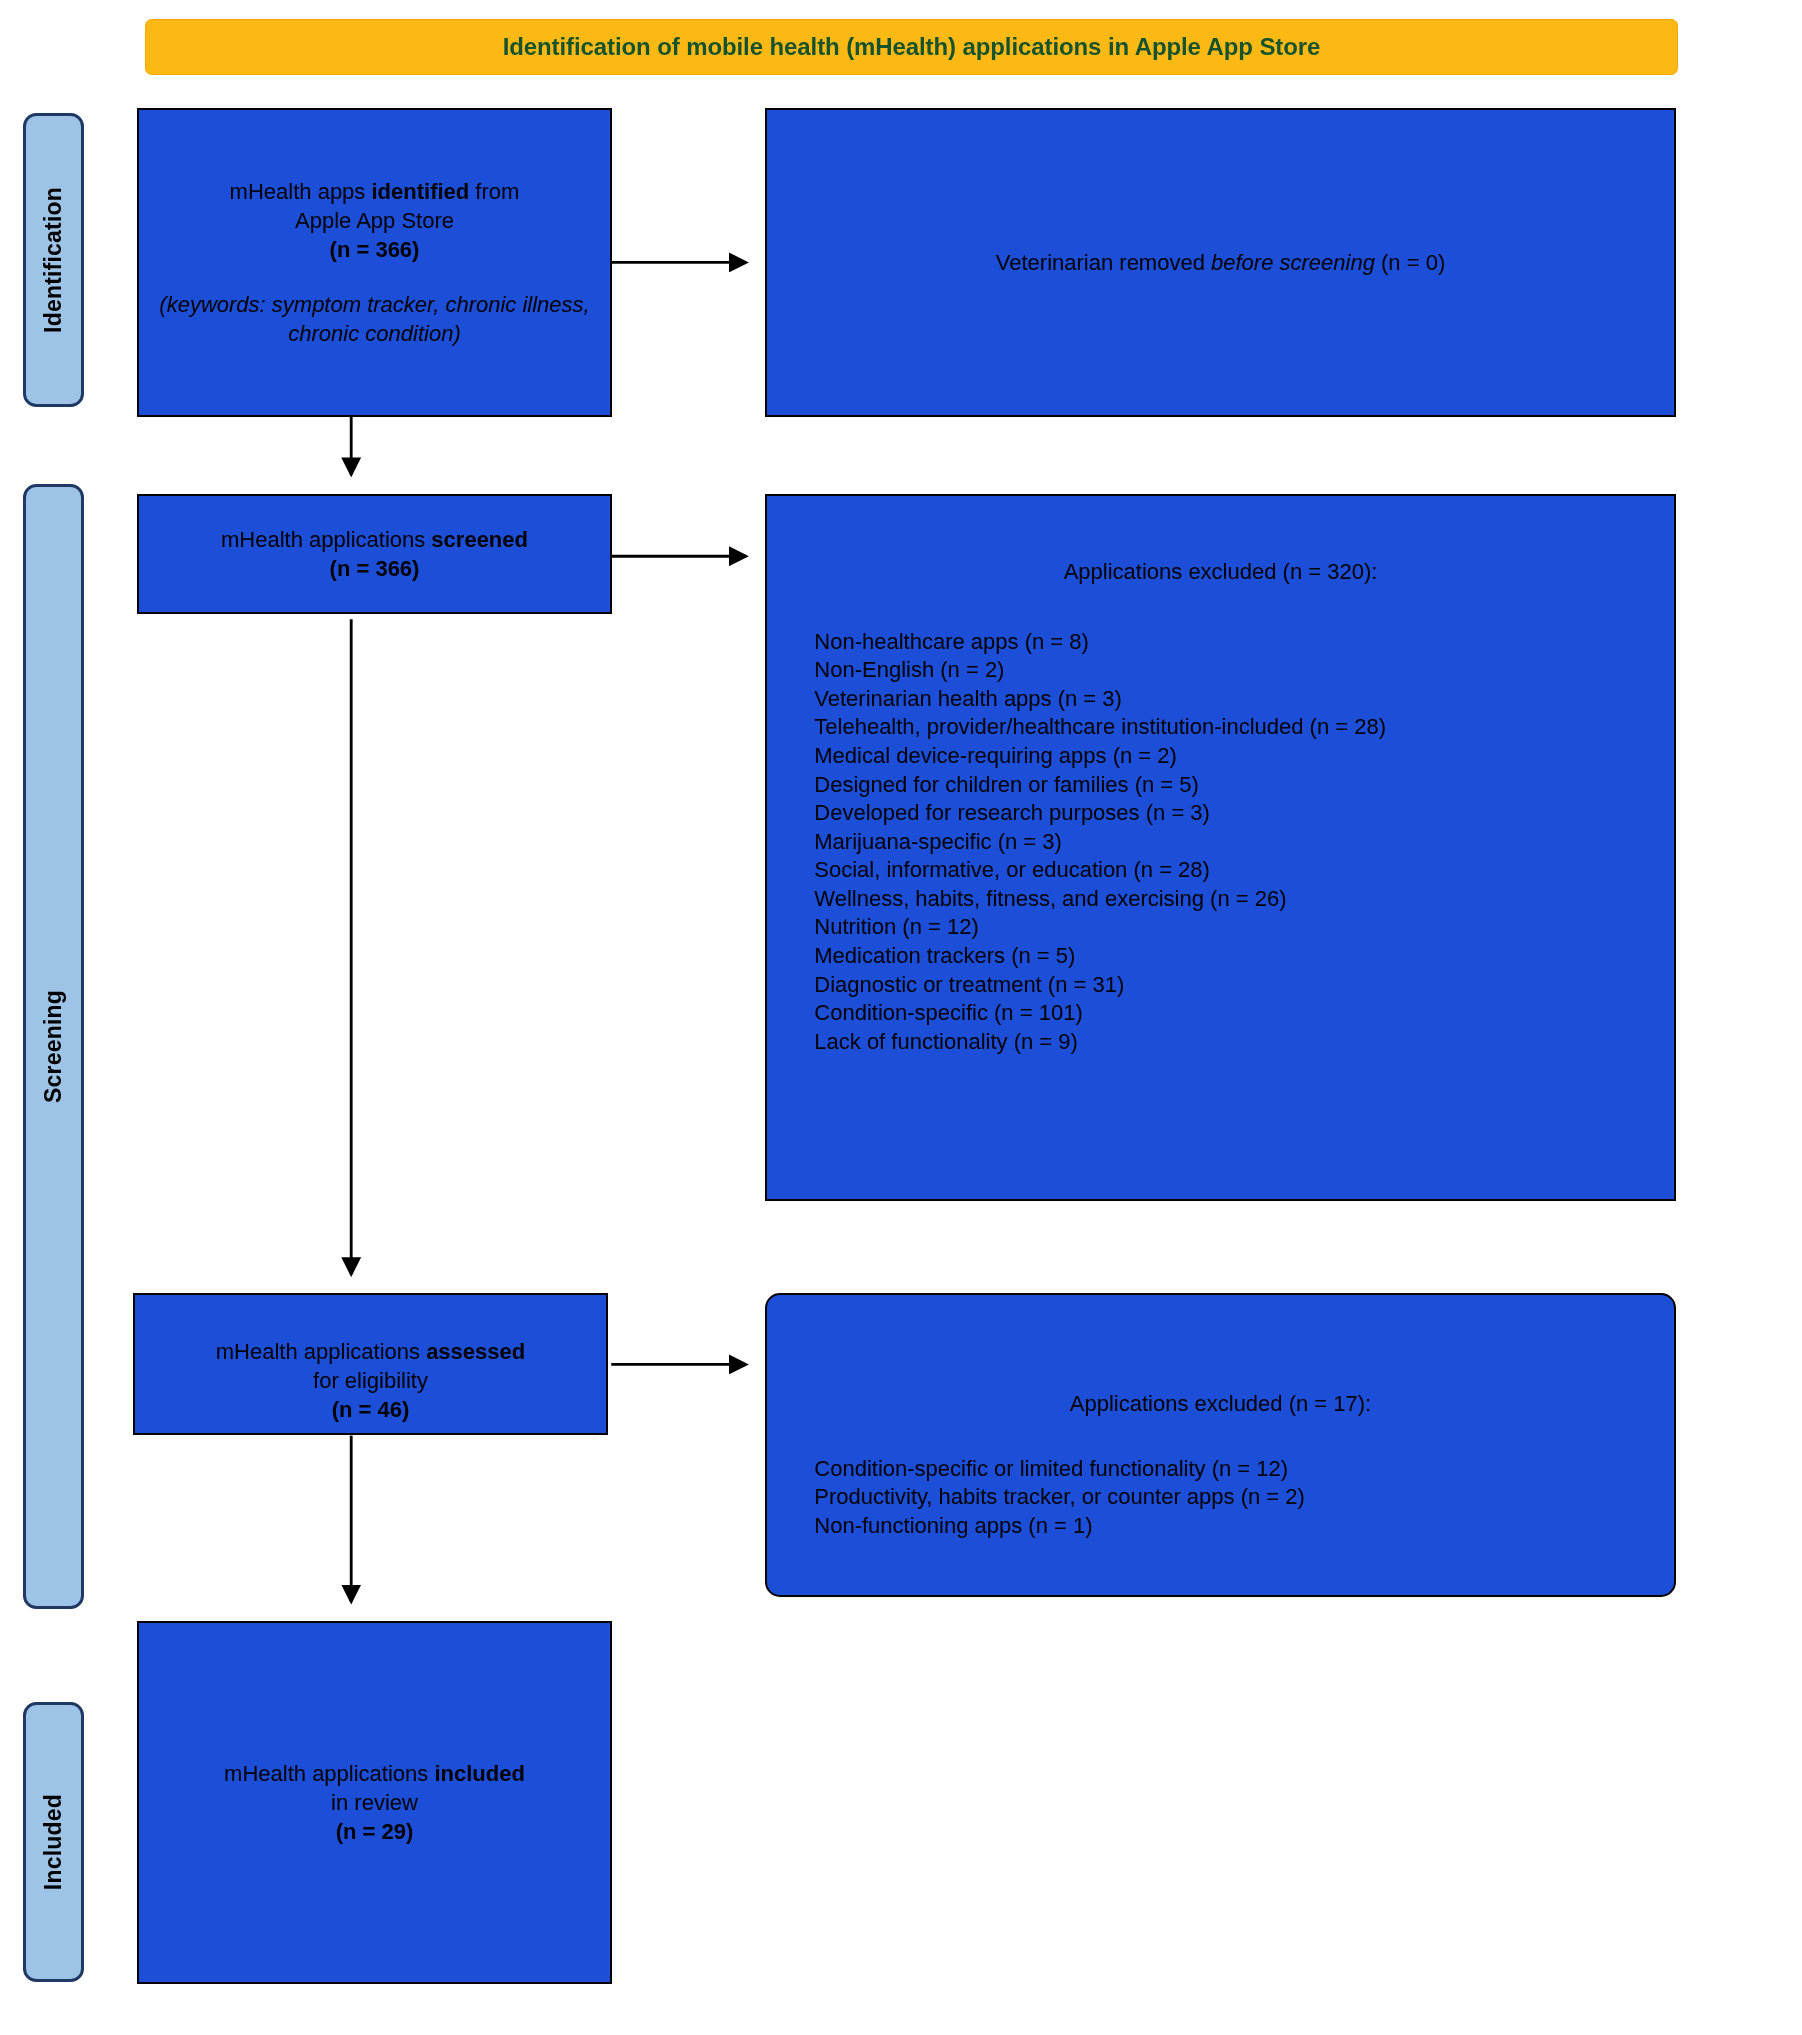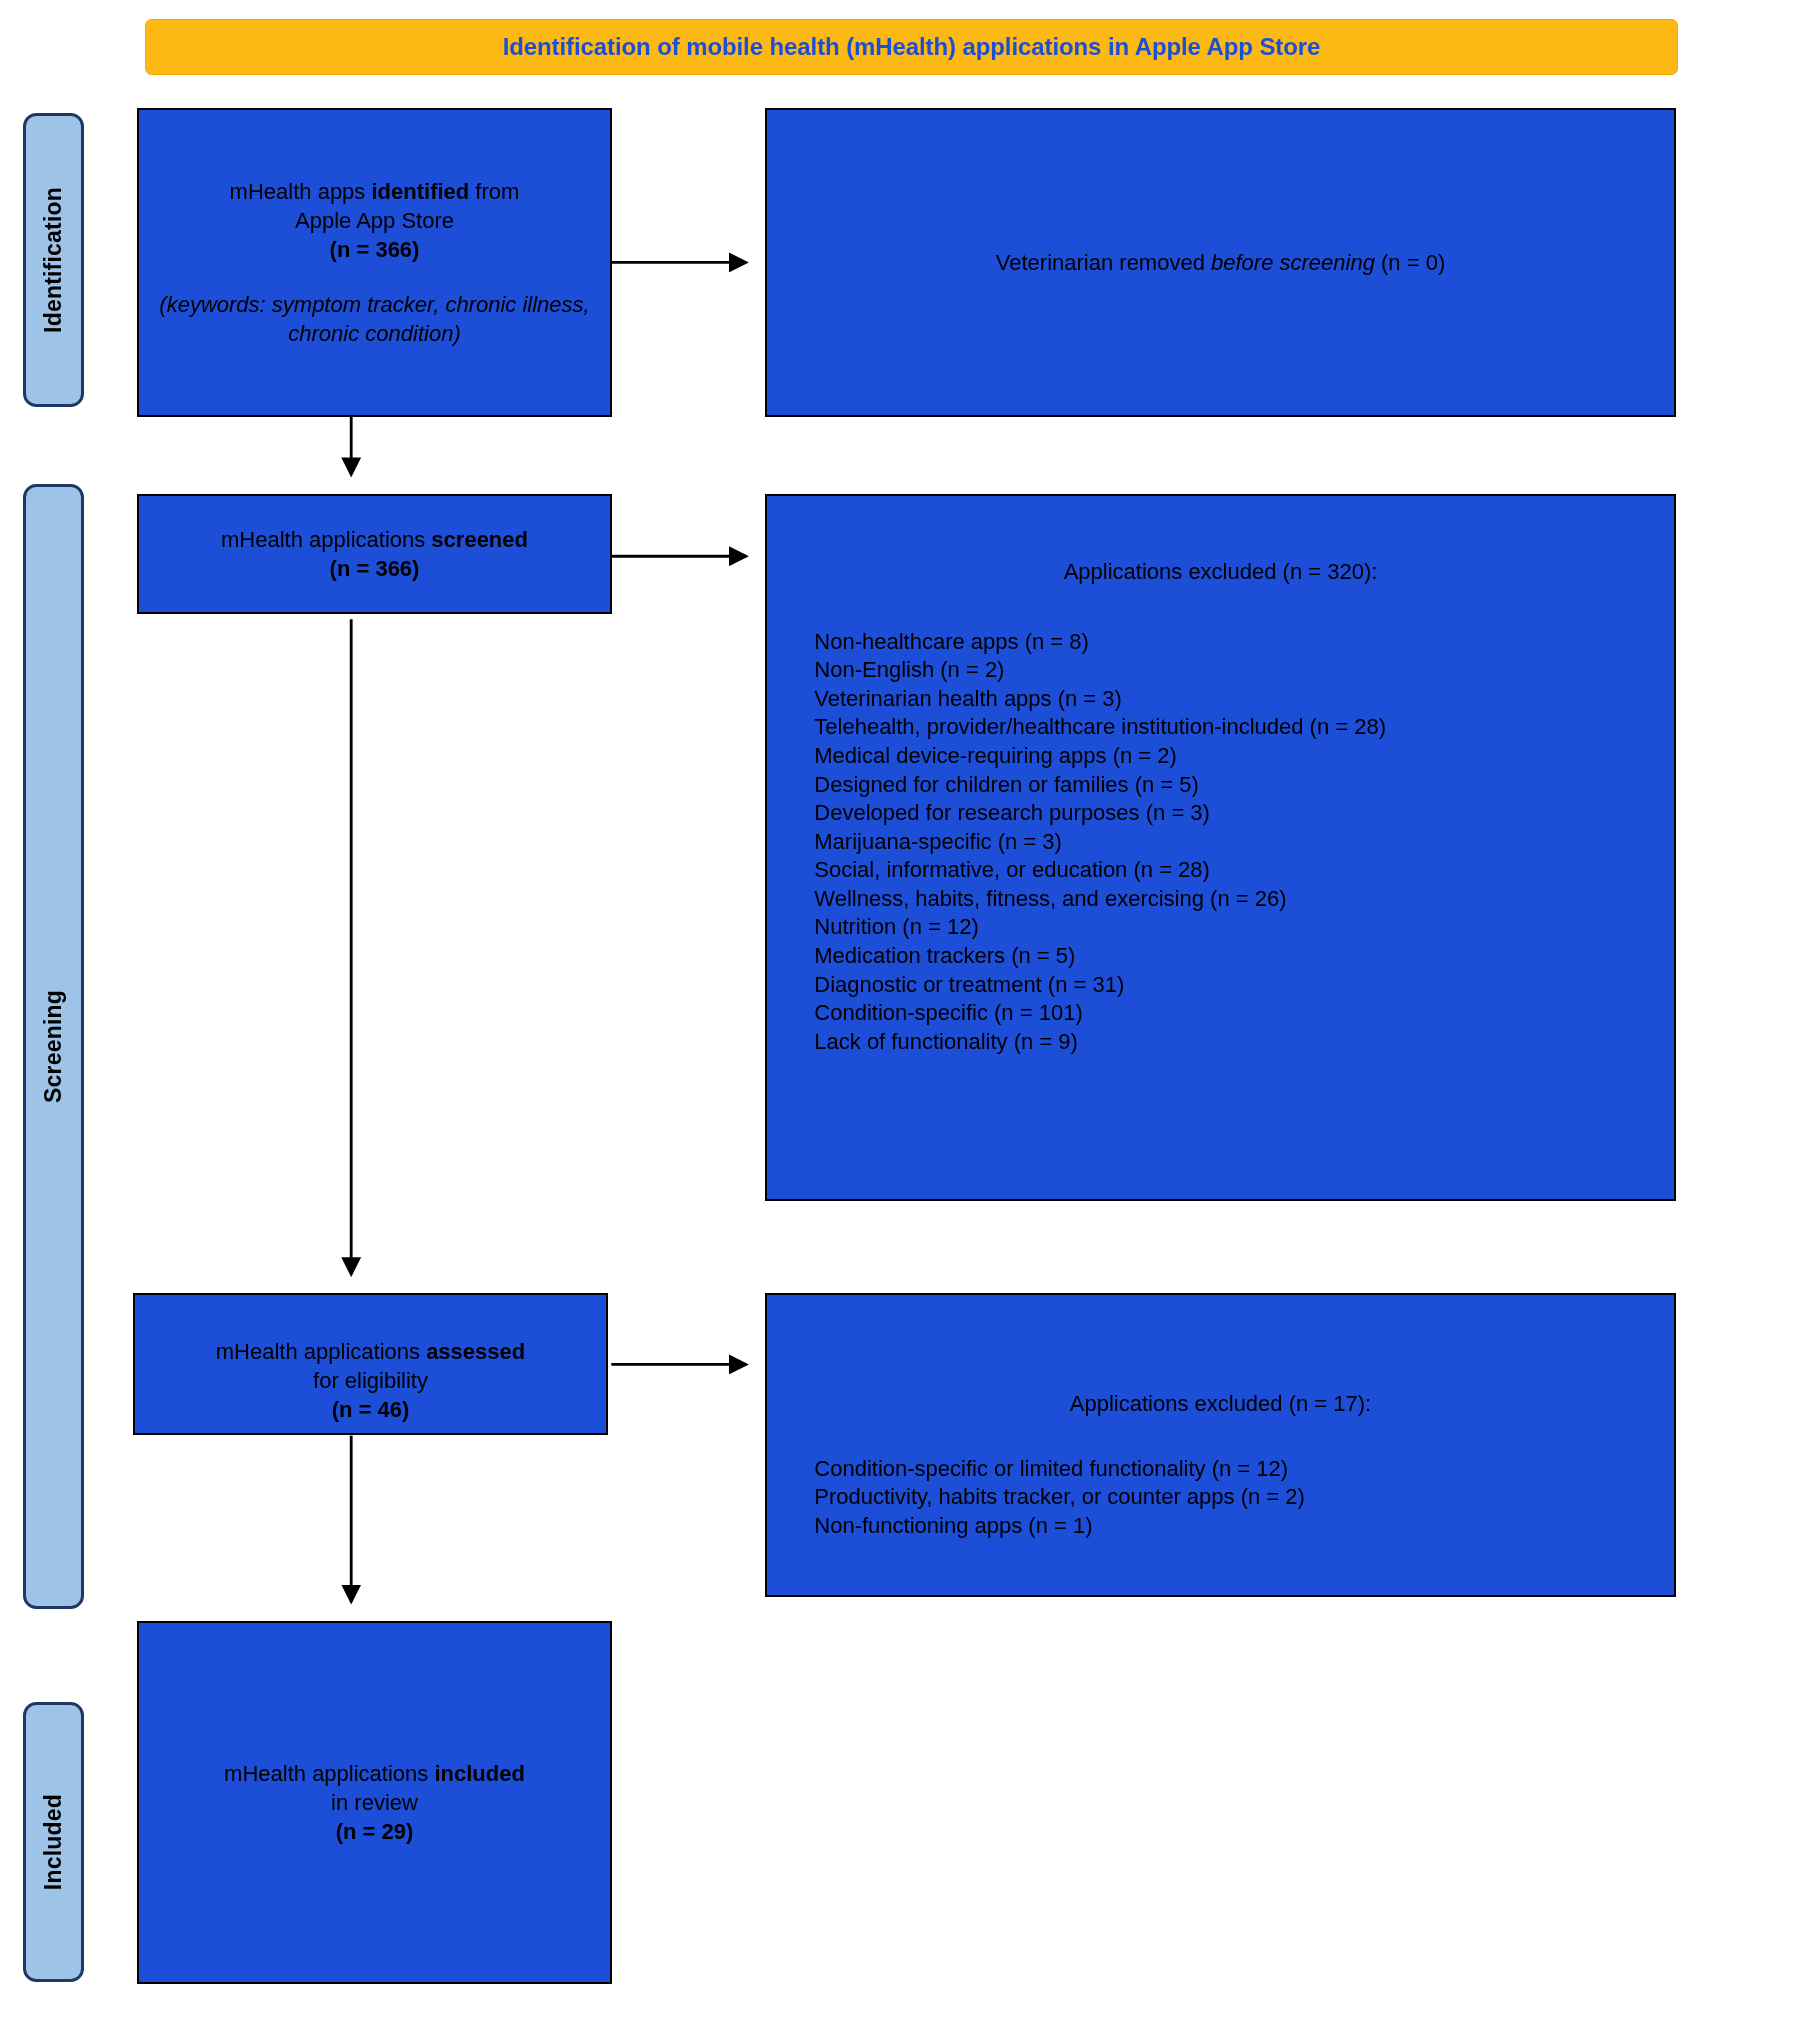"Identification of mobile health" .banner { color: #1d4ed8 -> #14532d }
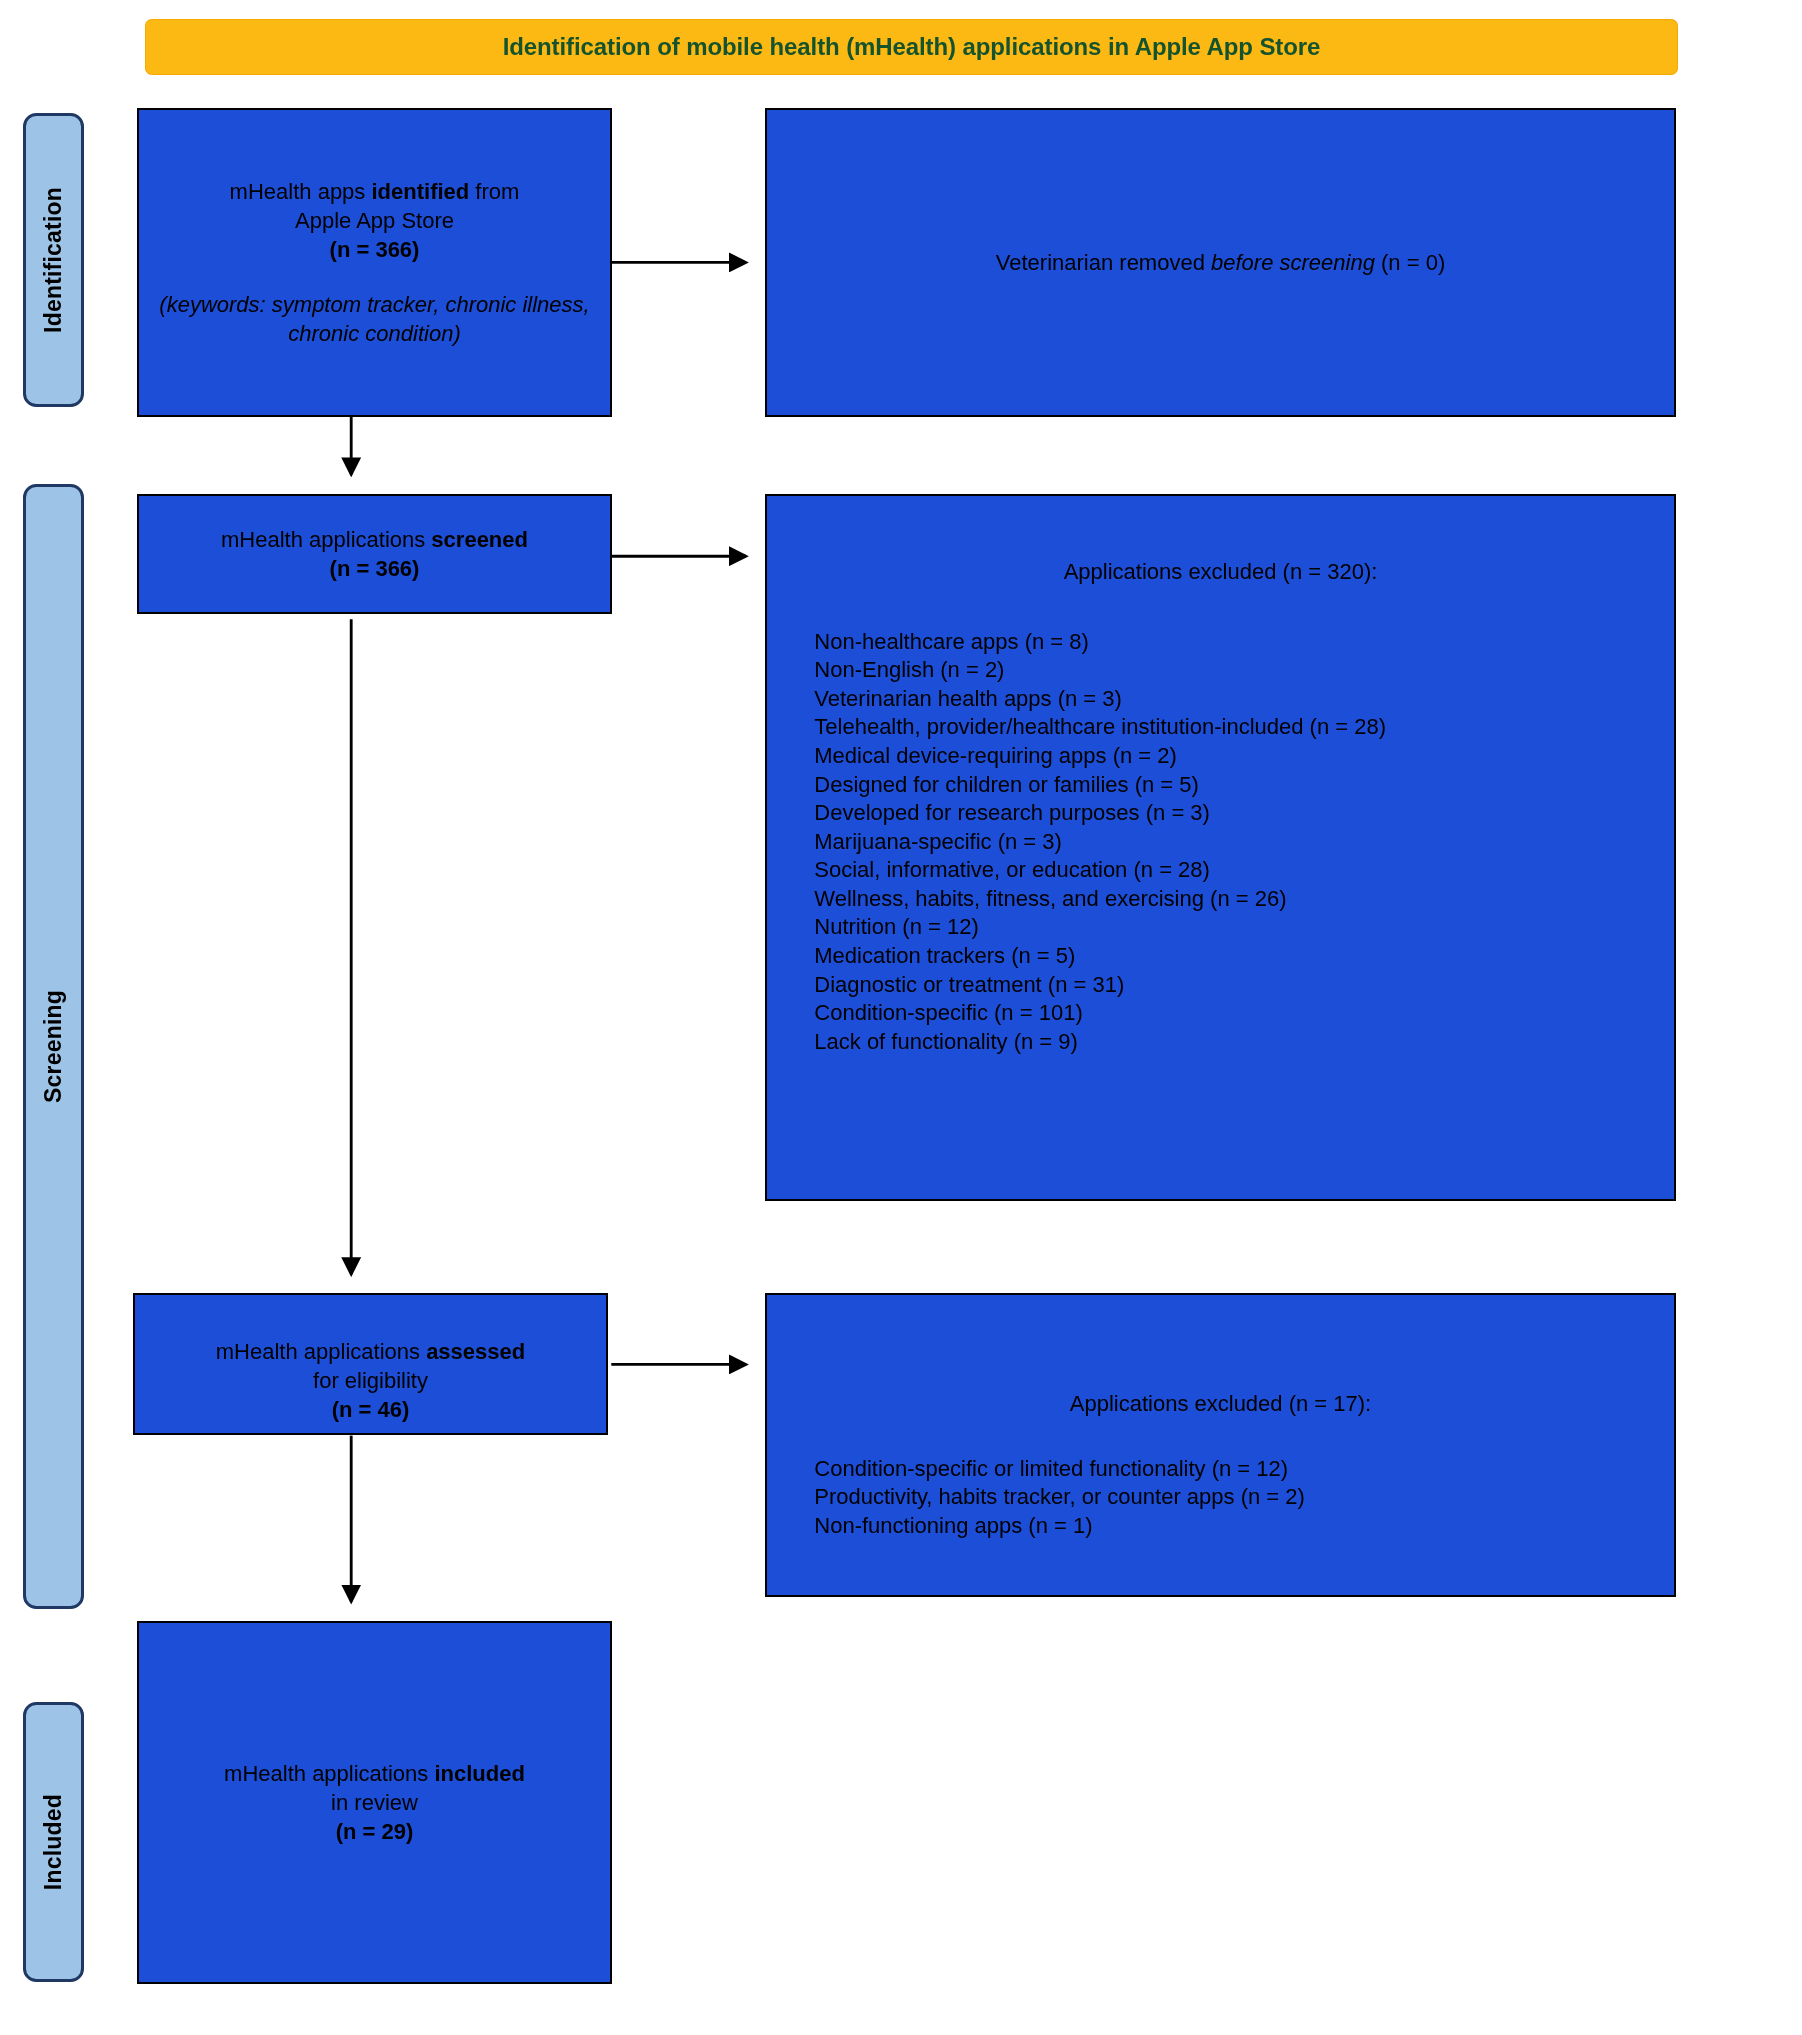"Applications excluded (n = 17):" #box-excluded-2 { border-radius: none -> 15px }
